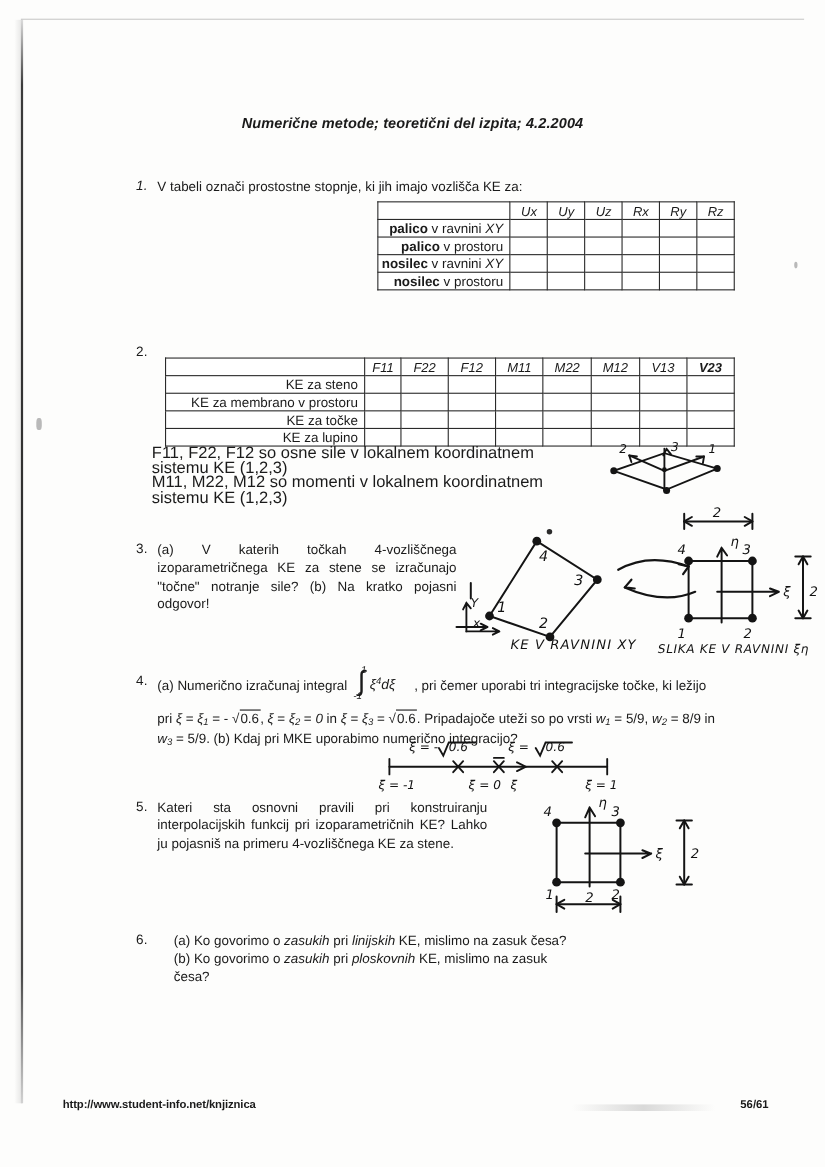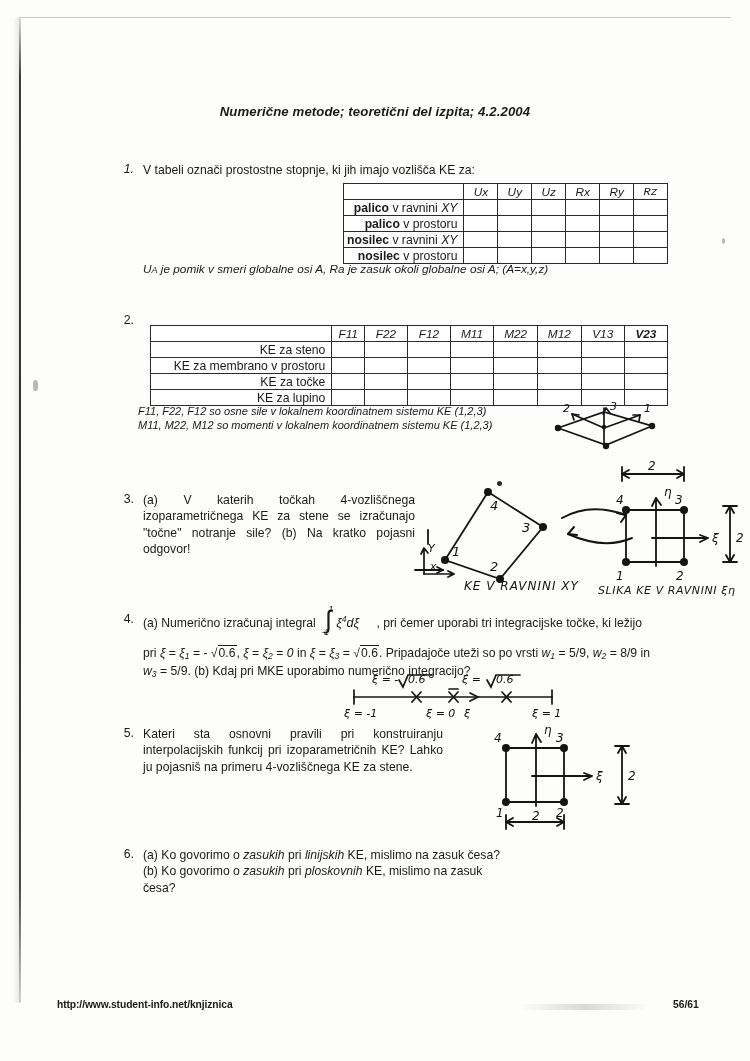"Rz" th { font-family: Liberation Mono, monospace -> none }
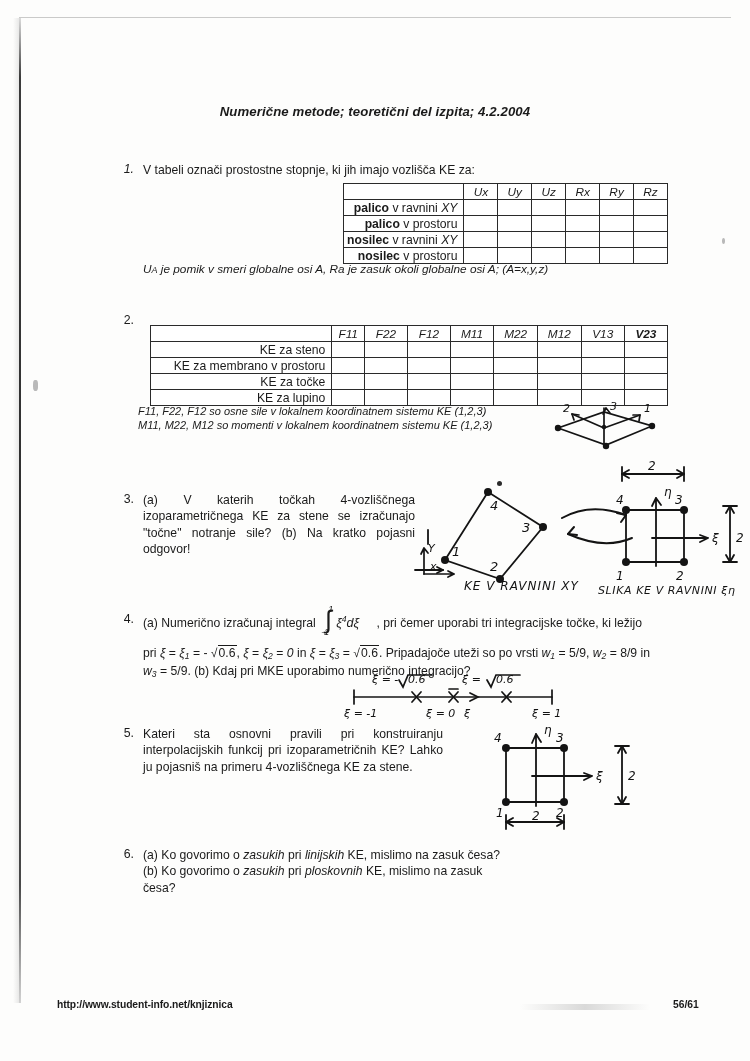"UA je pomik v smeri" div.caption-note { html: <div> <span>U</span><span>A</span>&nbsp;<span>je pomik v smeri globalne osi A, Ra je zasuk okoli globalne osi A; (A=x,y,z)</span> </div> -> none }
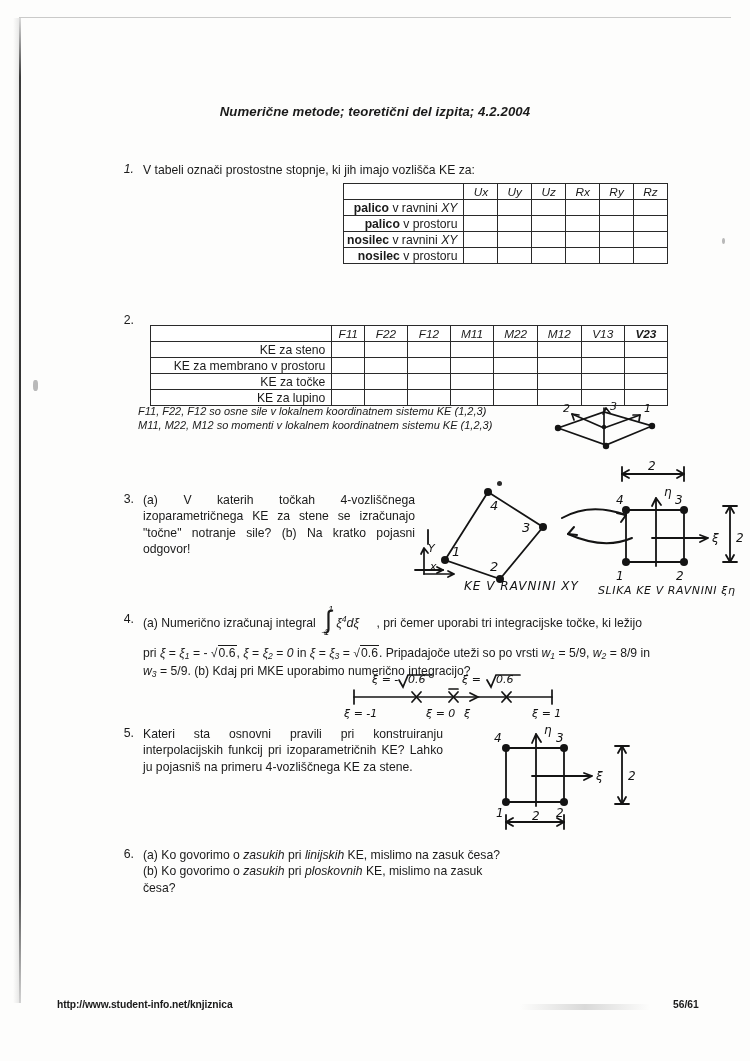"F11, F22, F12 so osne" .notes { font-size: 11px -> 15px; font-style: italic -> none }
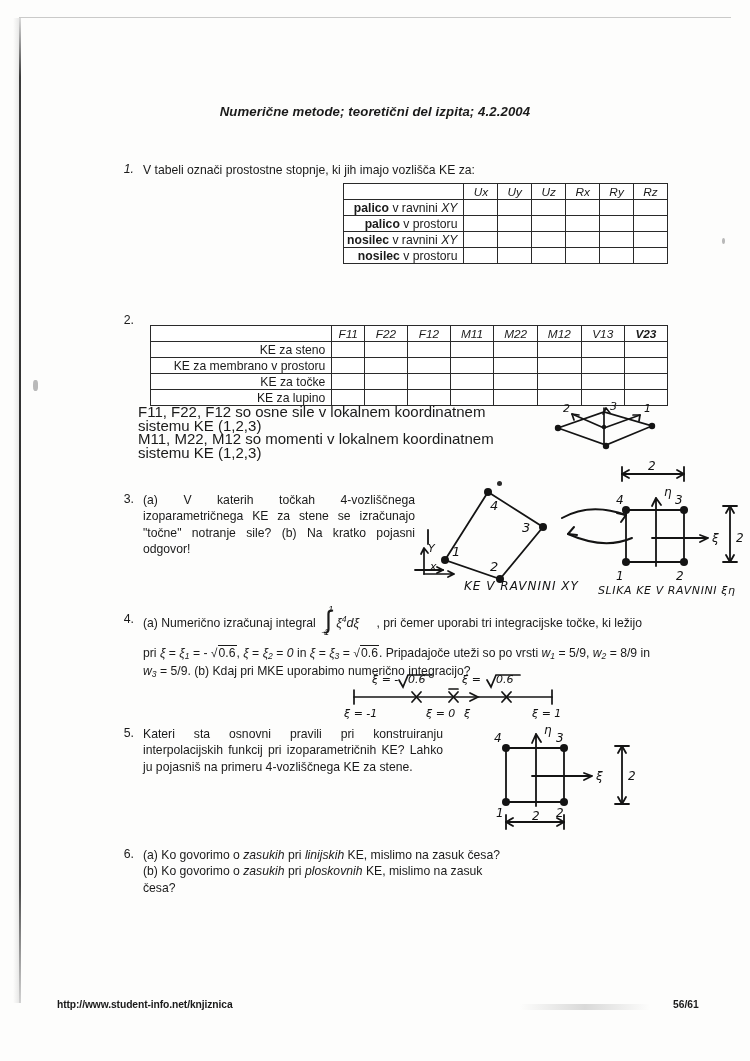"(a) Ko govorimo o zasukih" div.qtext { left: 143px -> 158px }
